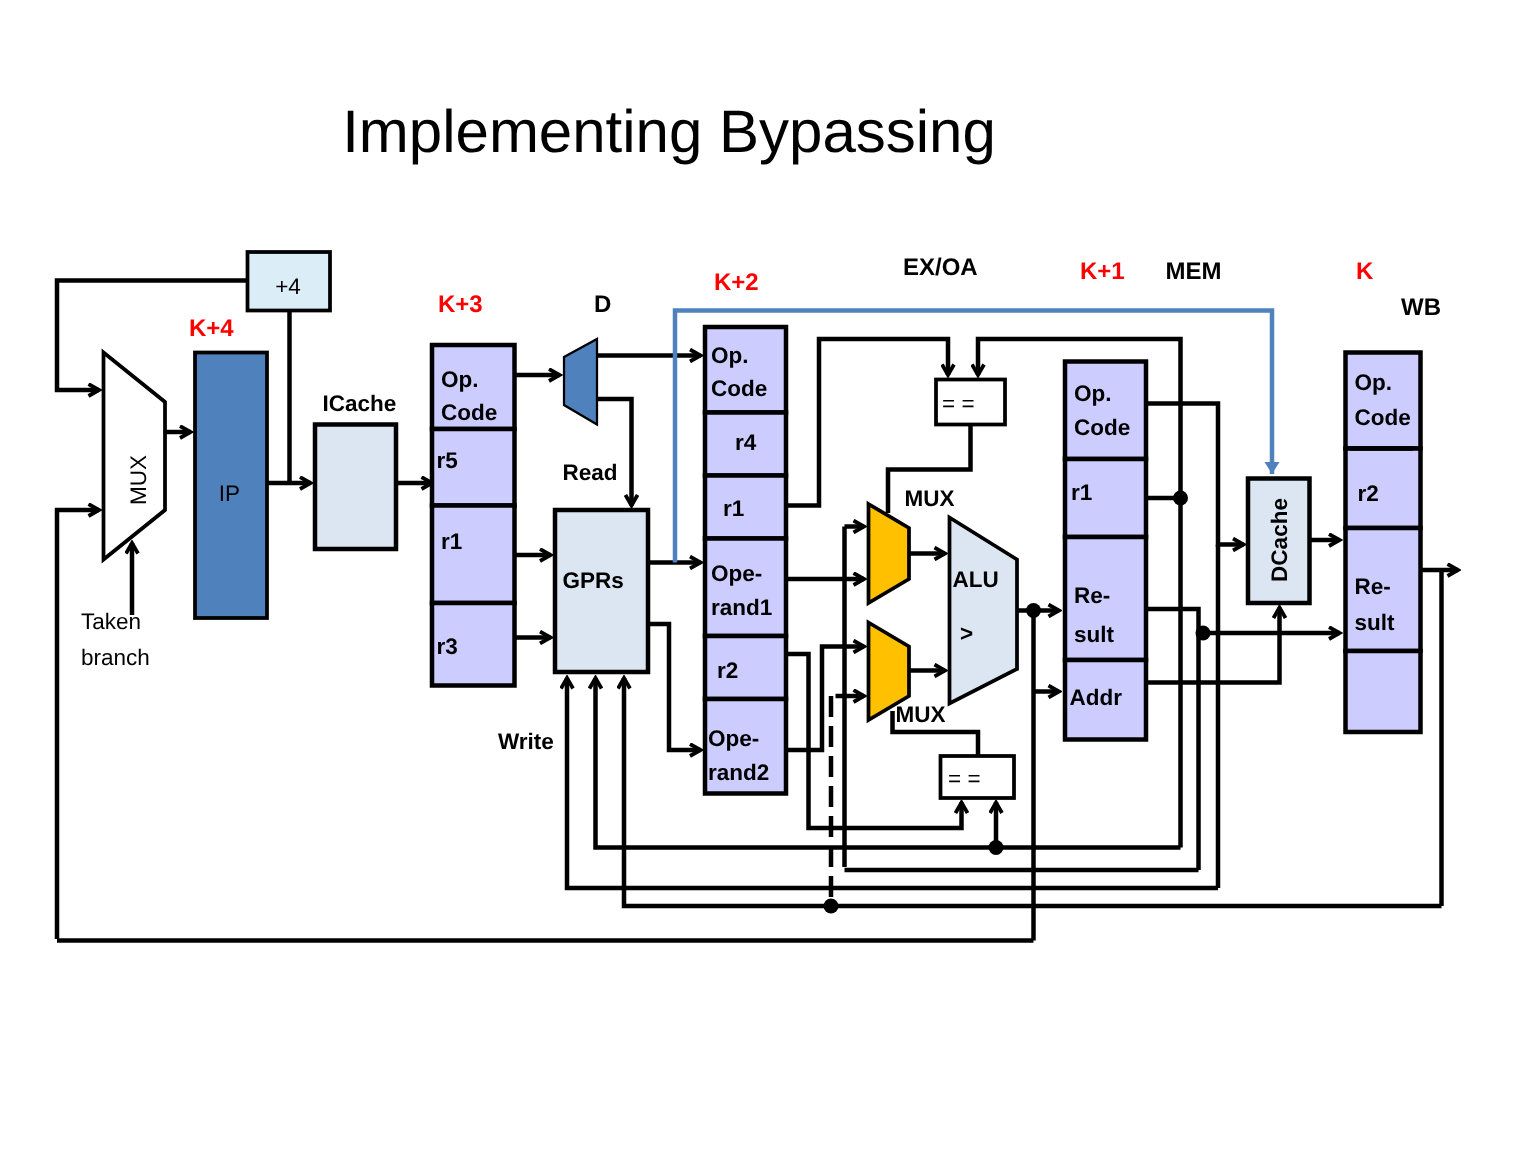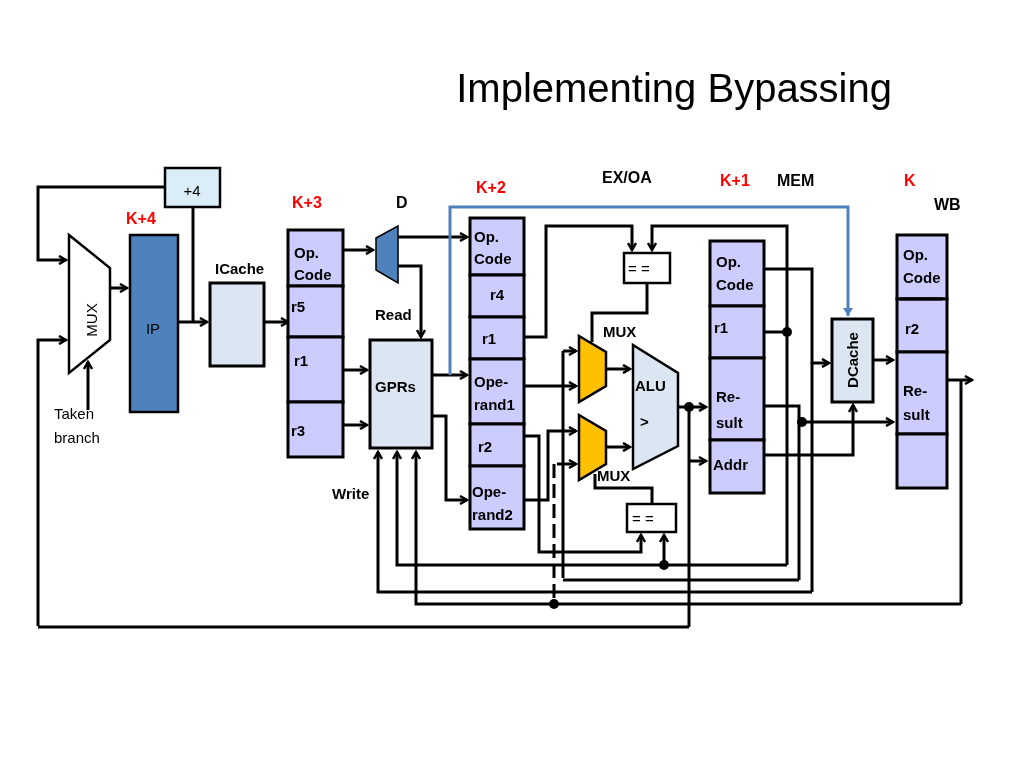"Implementing Bypassing" #slide-title { text-align: right -> center }
